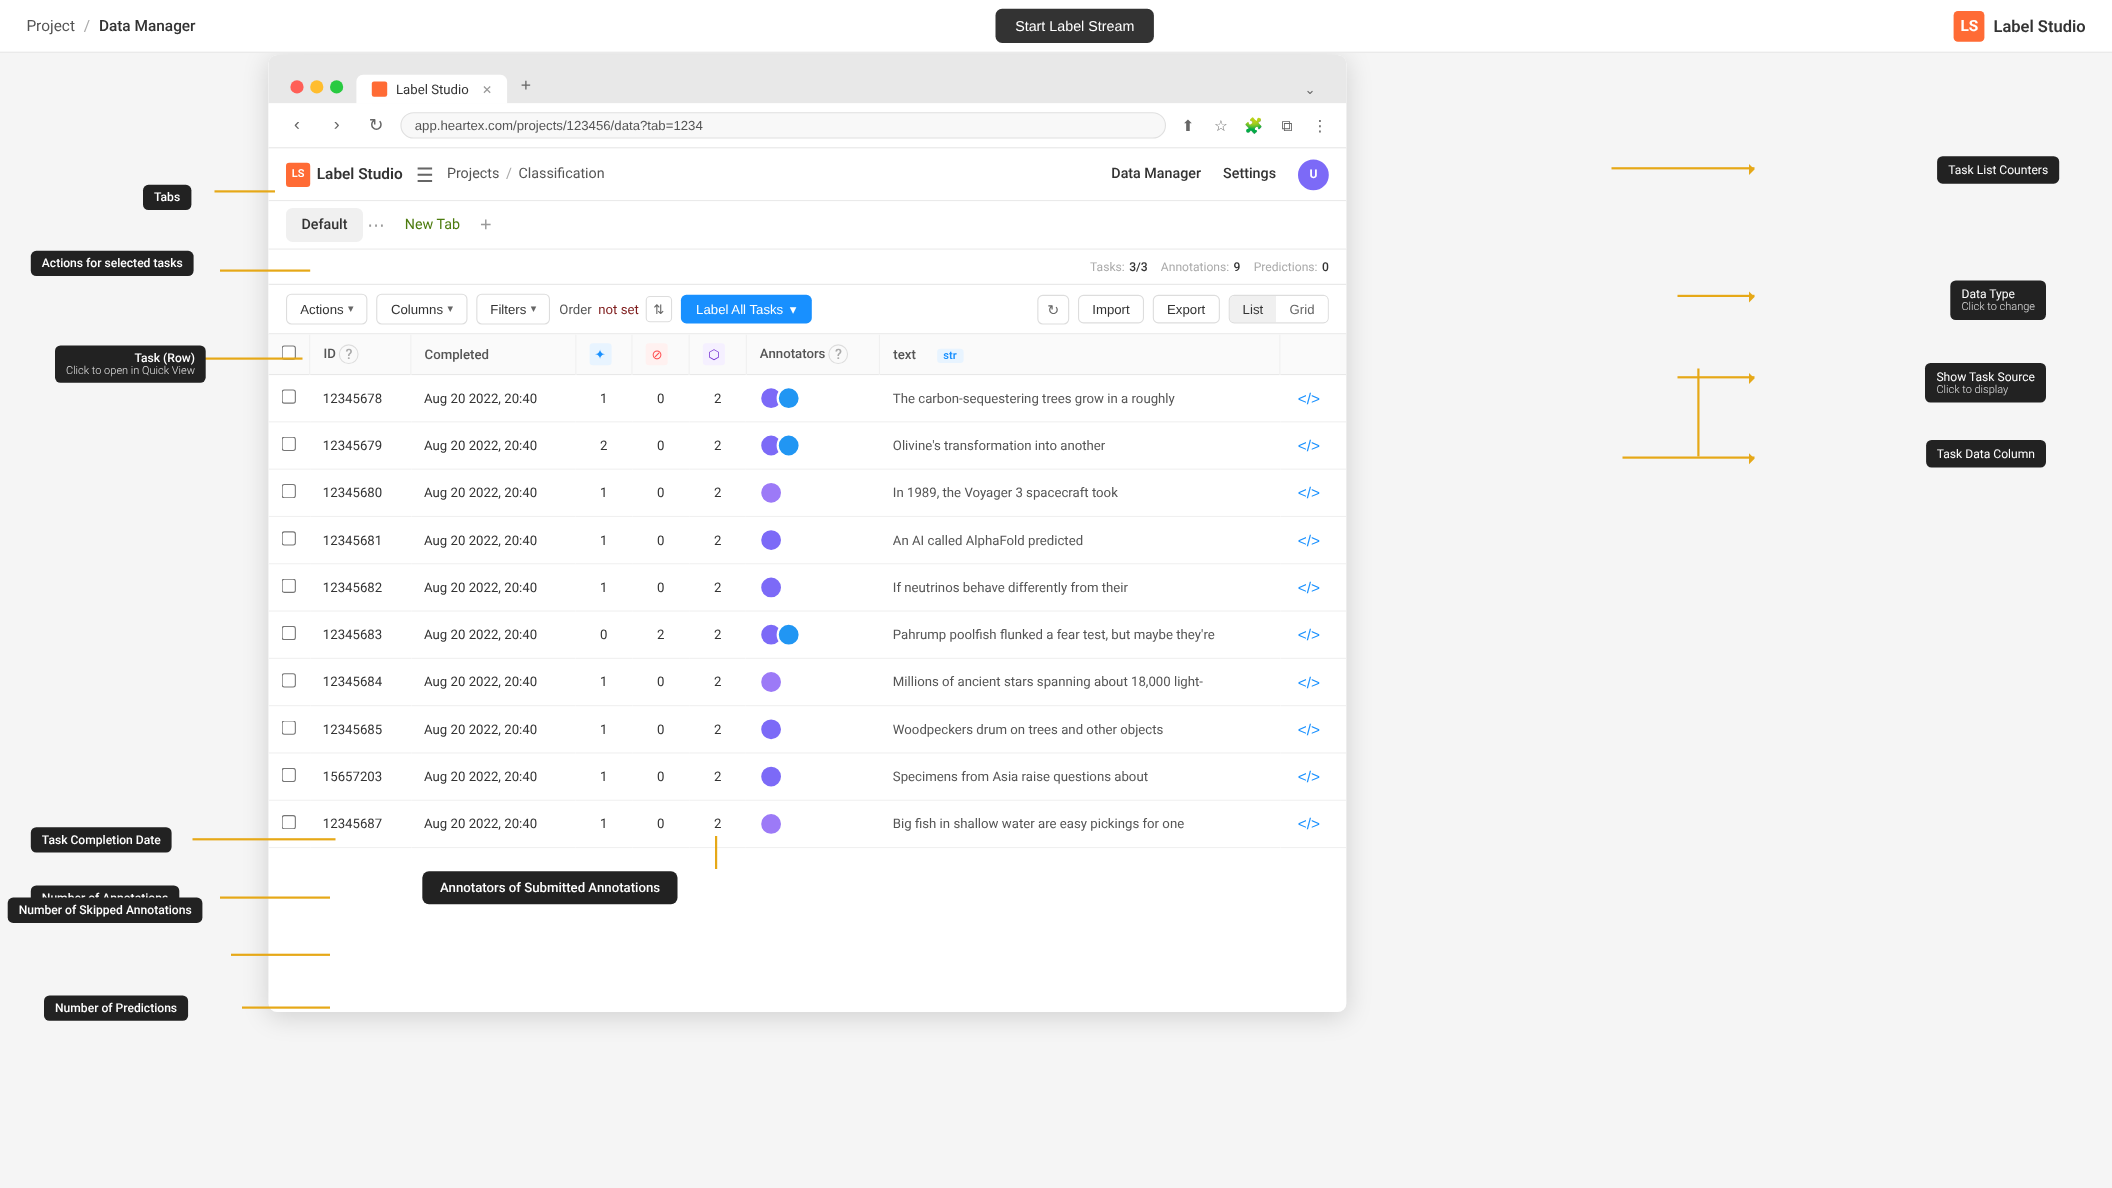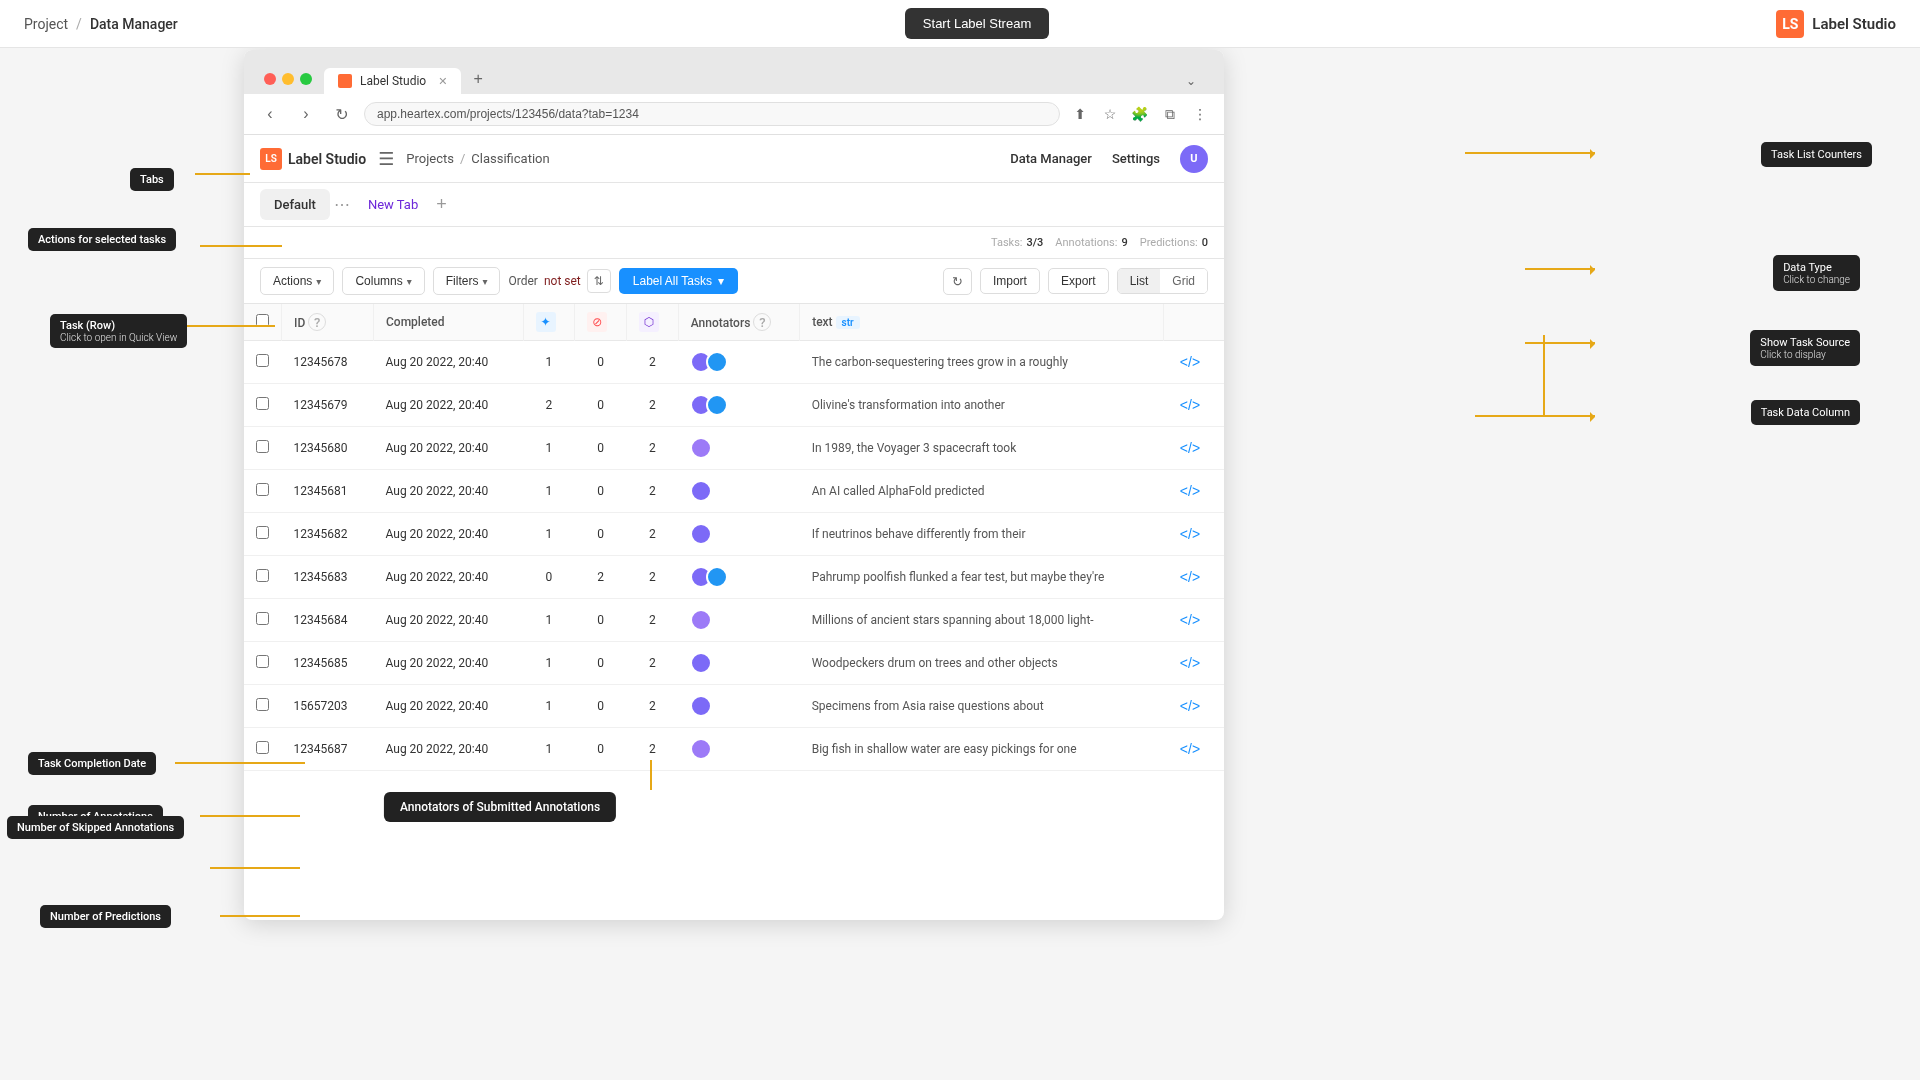"Tabs" .annotation-label { text-align: none -> right }
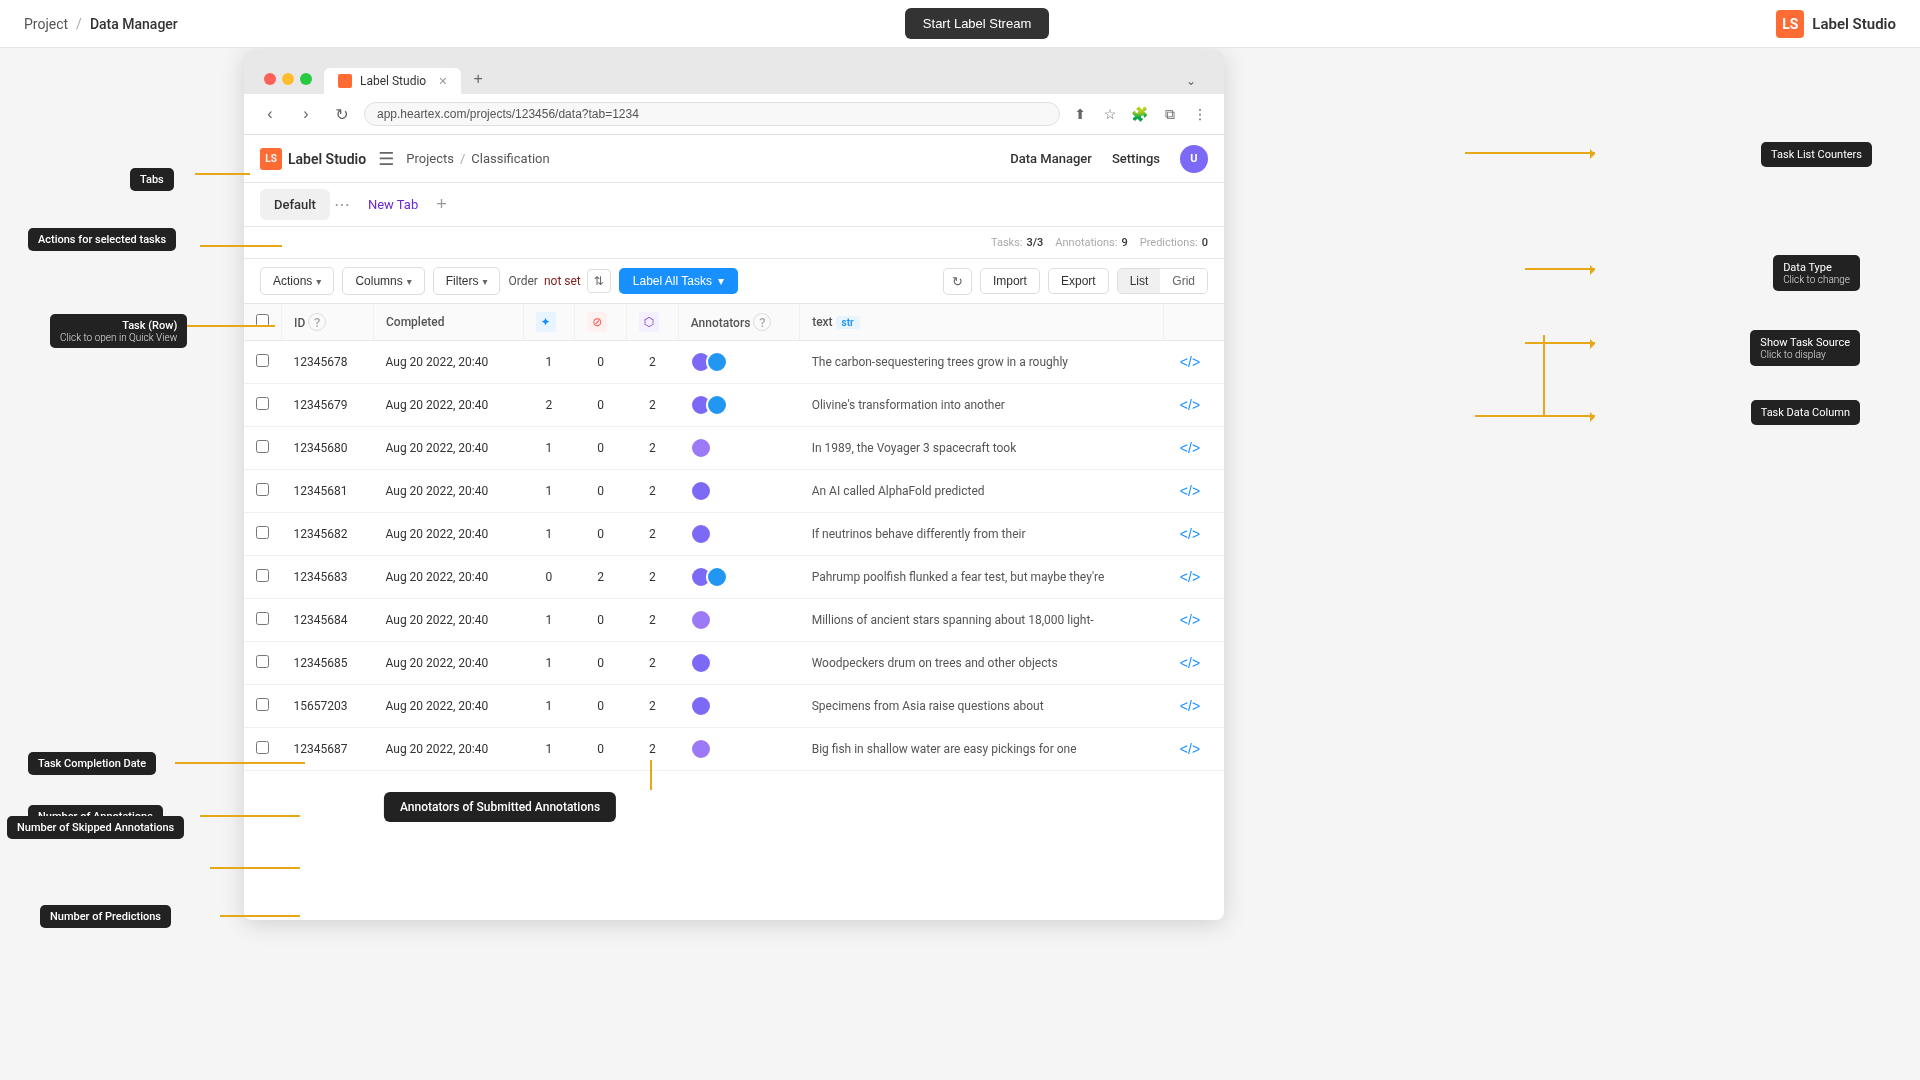"New Tab" .tab { color: #6d28d9 -> #4d7c0f }
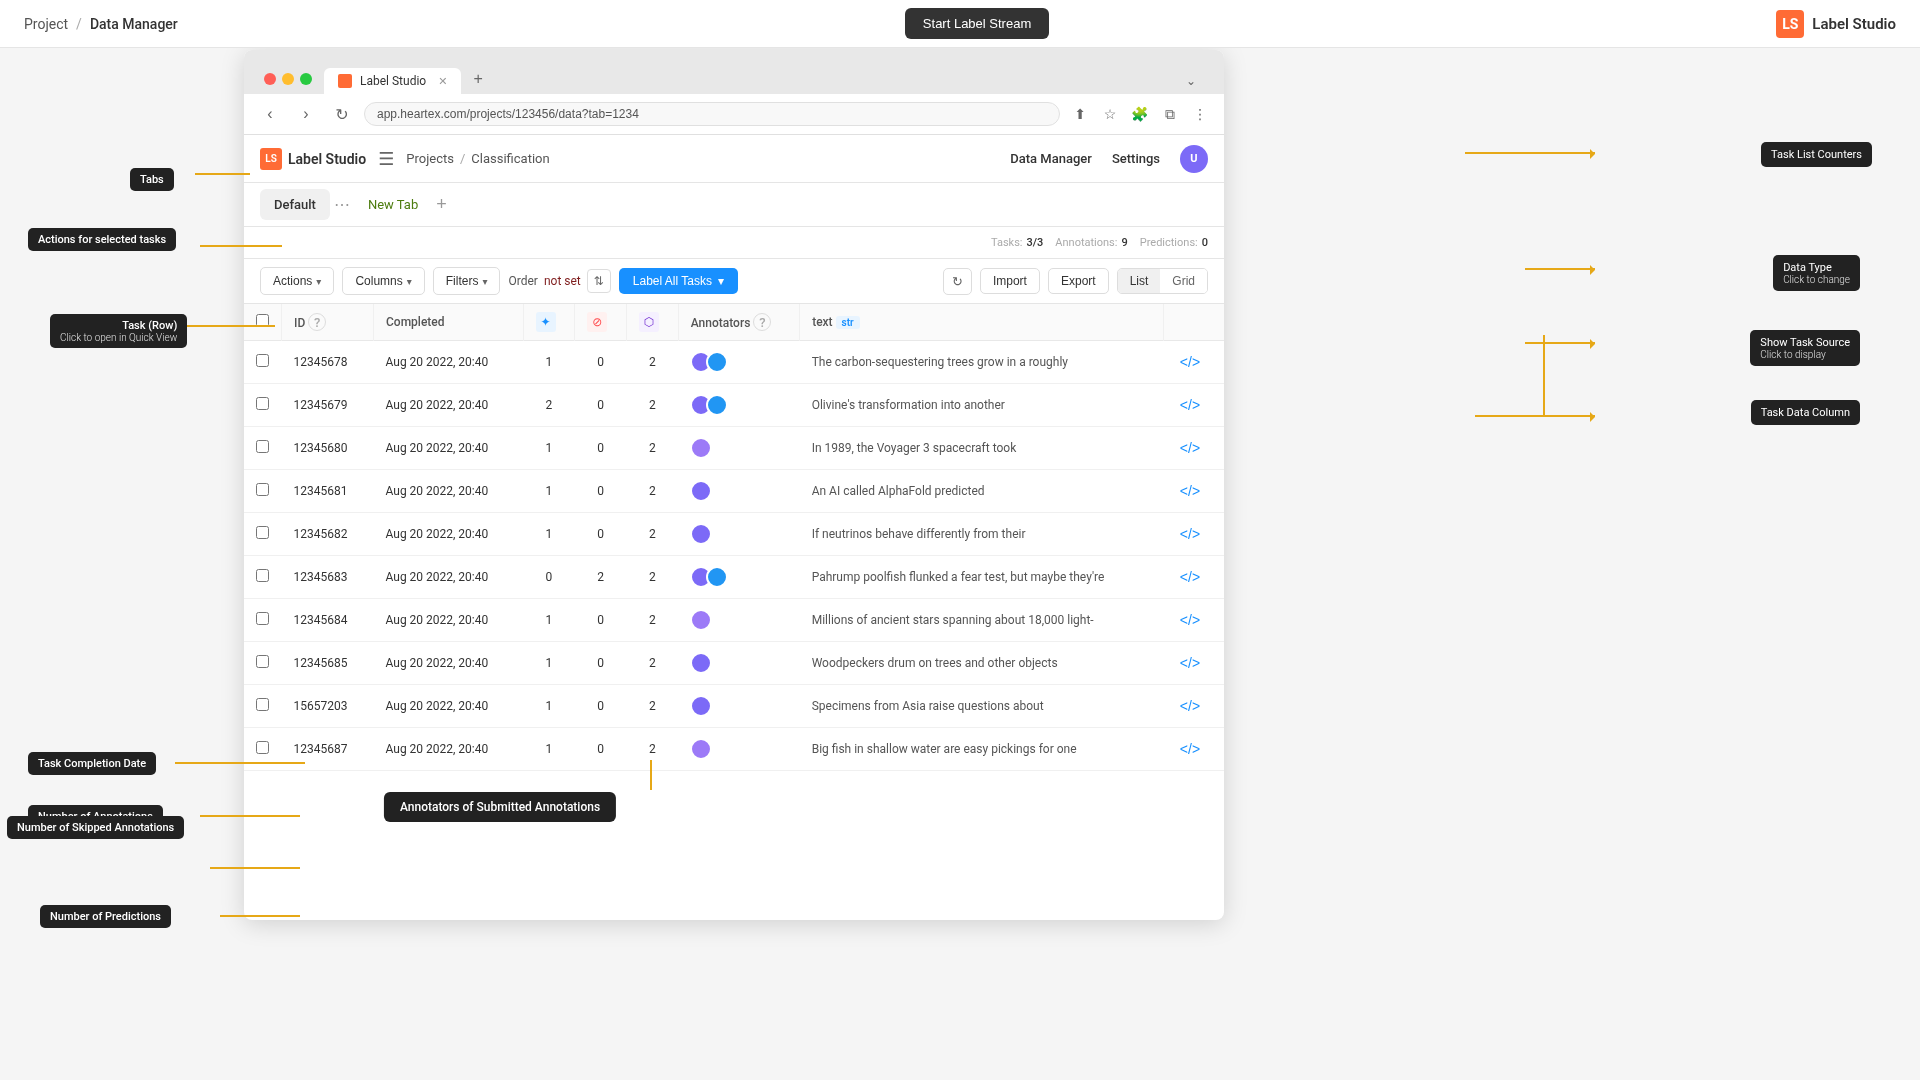"str" .str-badge { margin-left: none -> 16px }
